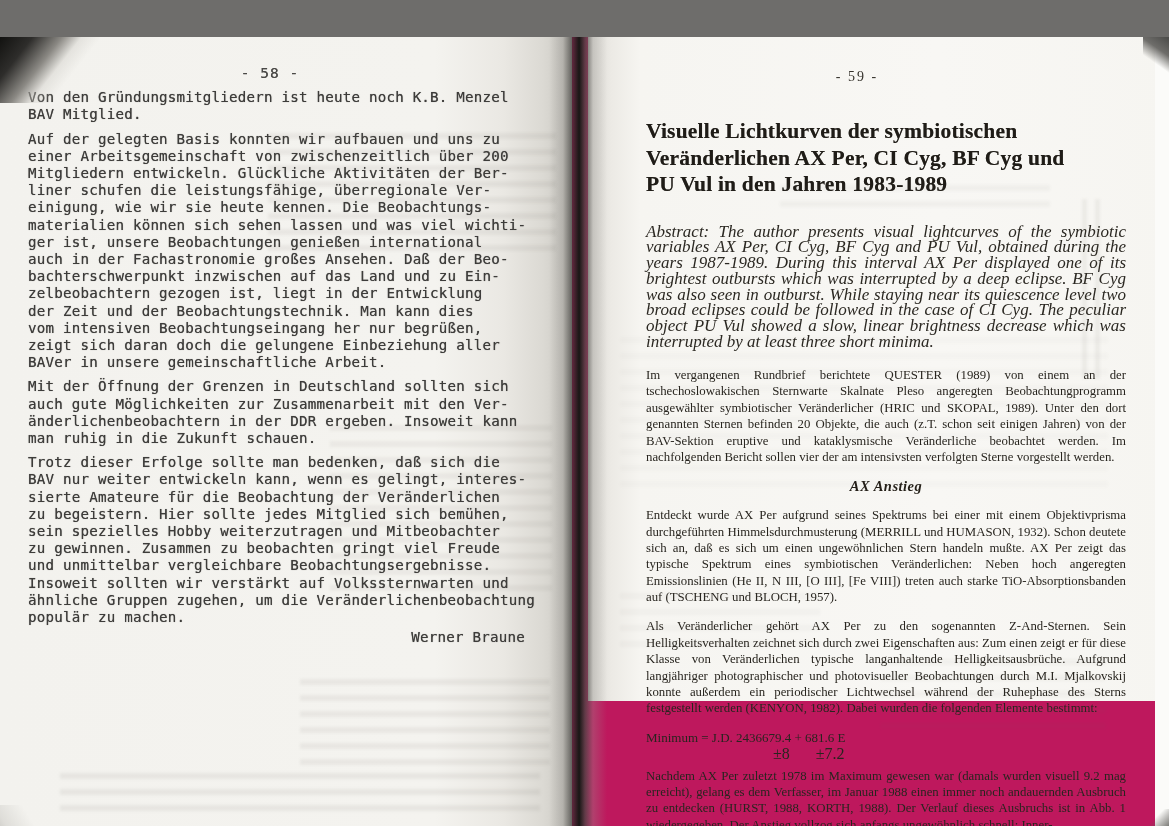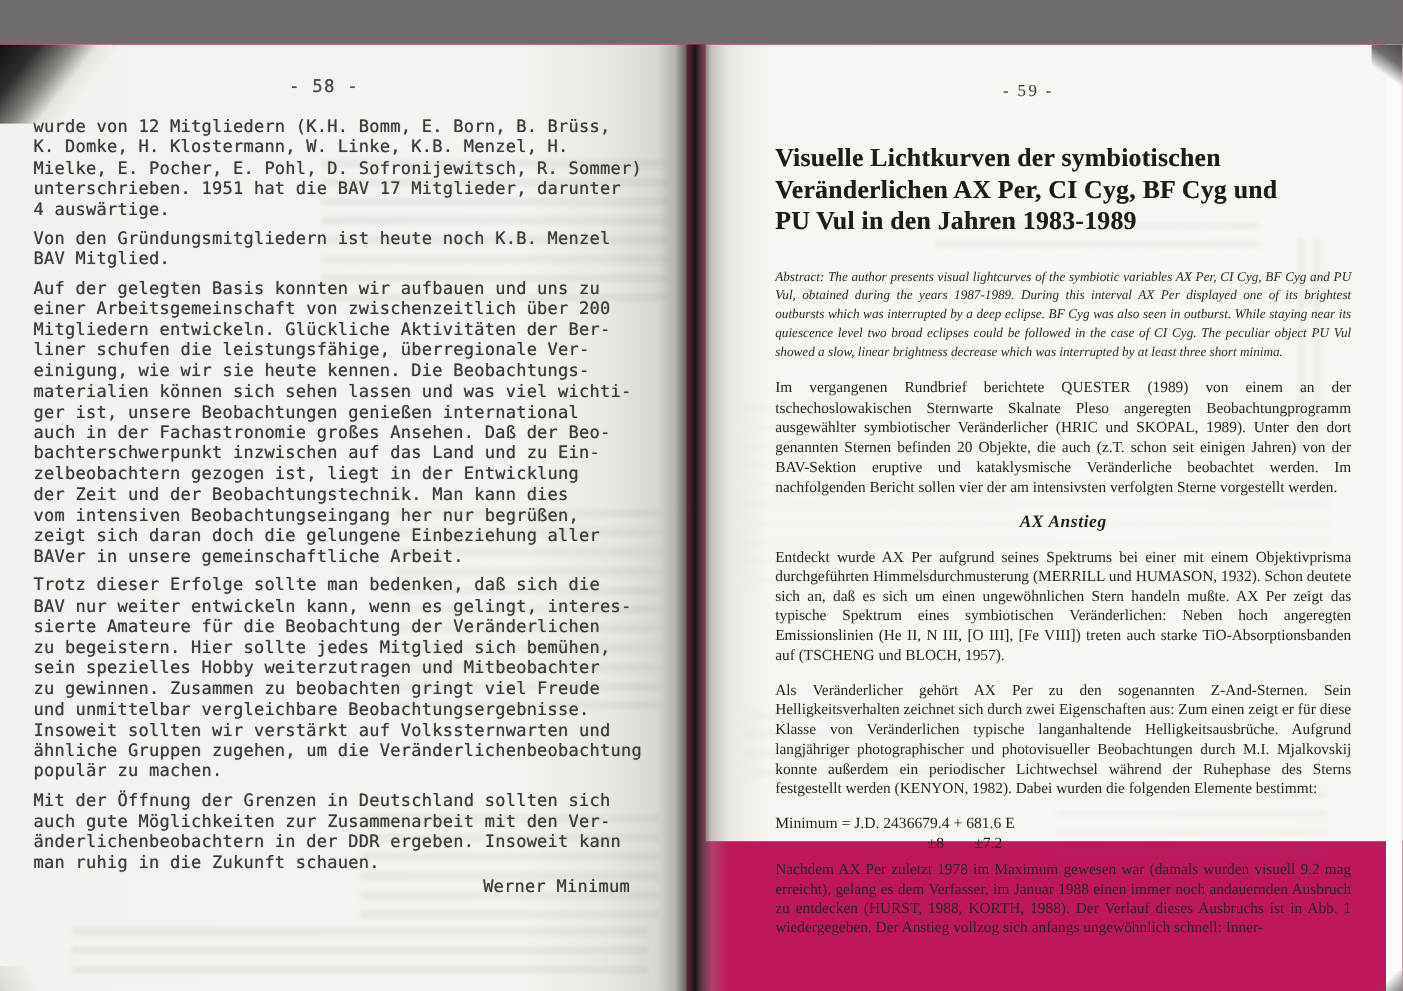"wurde von 12 Mitgliedern (K.H." p.tw { html: <p>wurde von 12 Mitgliedern (K.H. Bomm, E. Born, B. Brüss, K. Domke, H. Klostermann, W. Linke, K.B. Menzel, H. Mielke, E. Pocher, E. Pohl, D. Sofronijewitsch, R. Sommer) unterschrieben. 1951 hat die BAV 17 Mitglieder, darunter 4 auswärtige.</p> -> none }
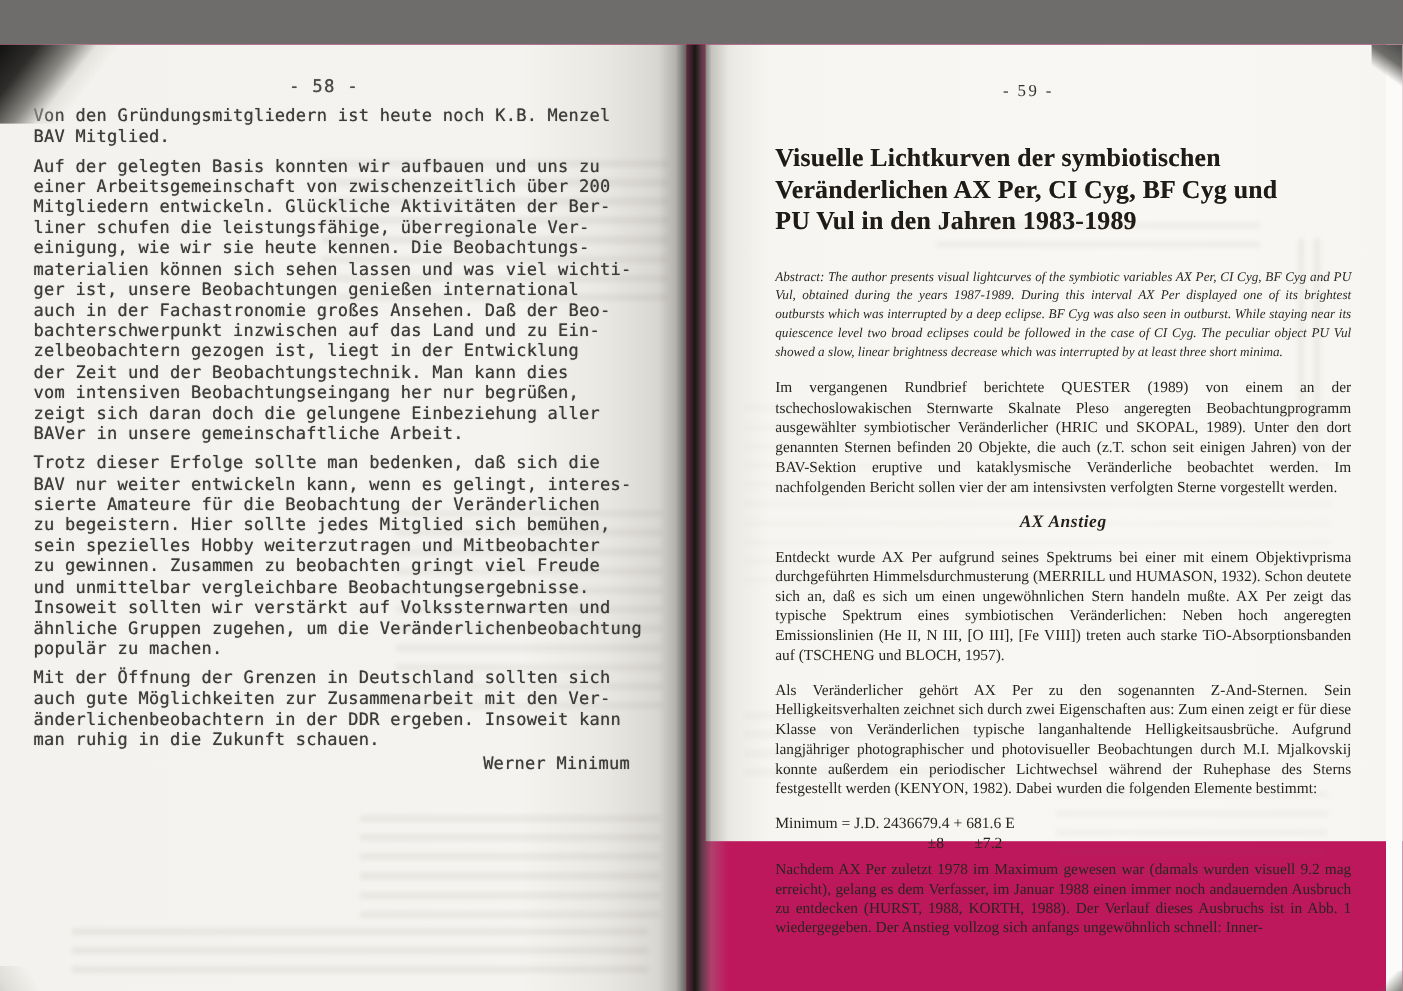"Abstract: The author presents visual" .abstract { font-size: 11px -> 17px }
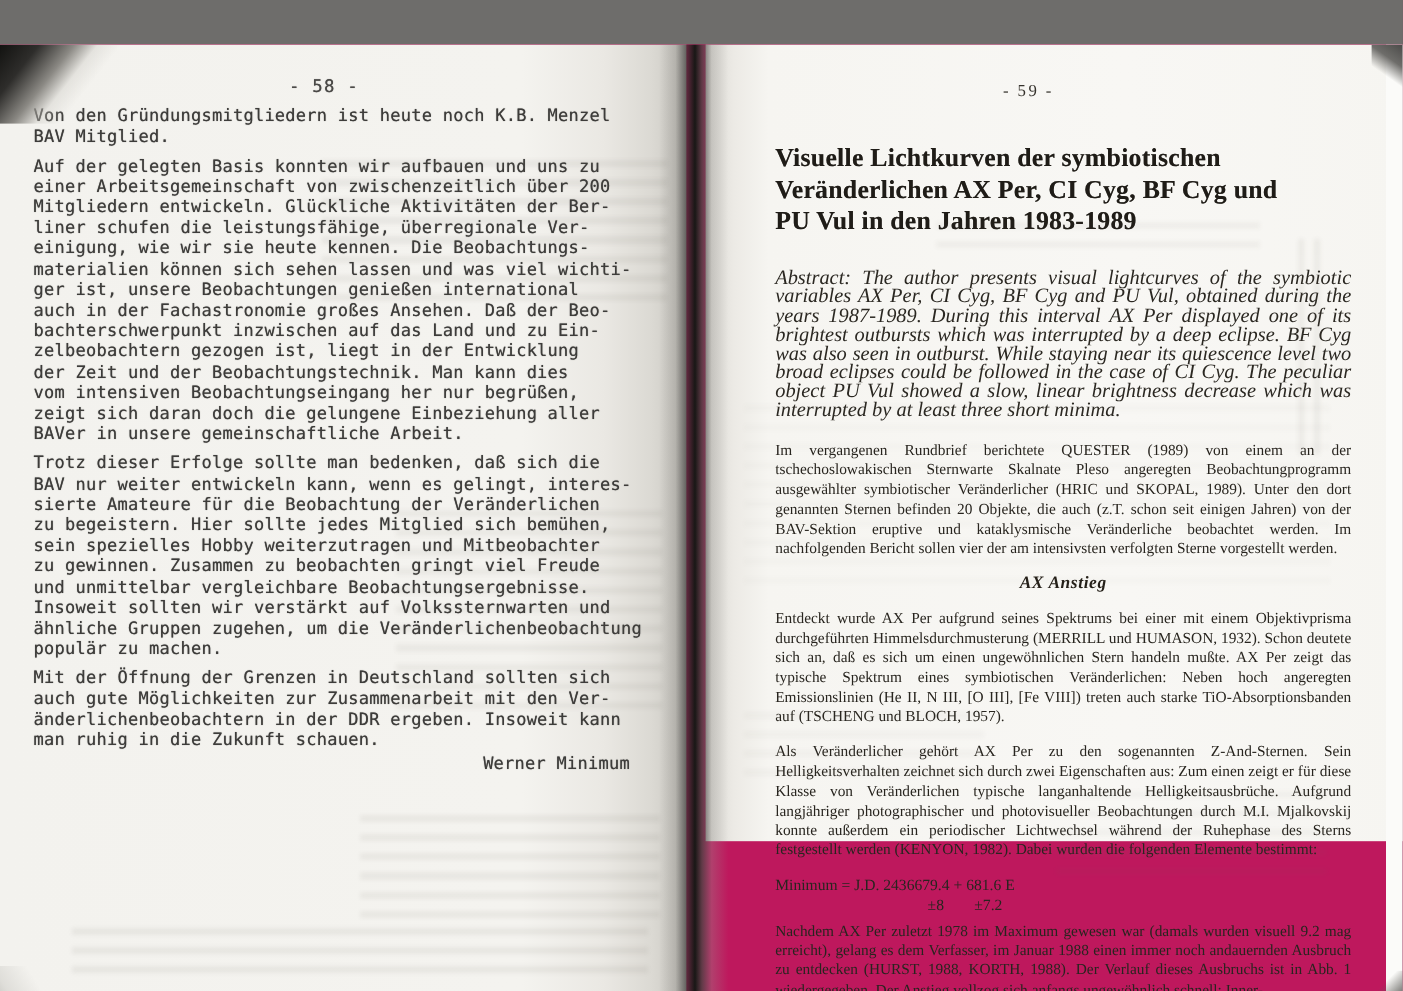"Trotz dieser Erfolge sollte man" p.tw { order: before "Mit der Öffnung der Grenzen" -> after "Mit der Öffnung der Grenzen" }
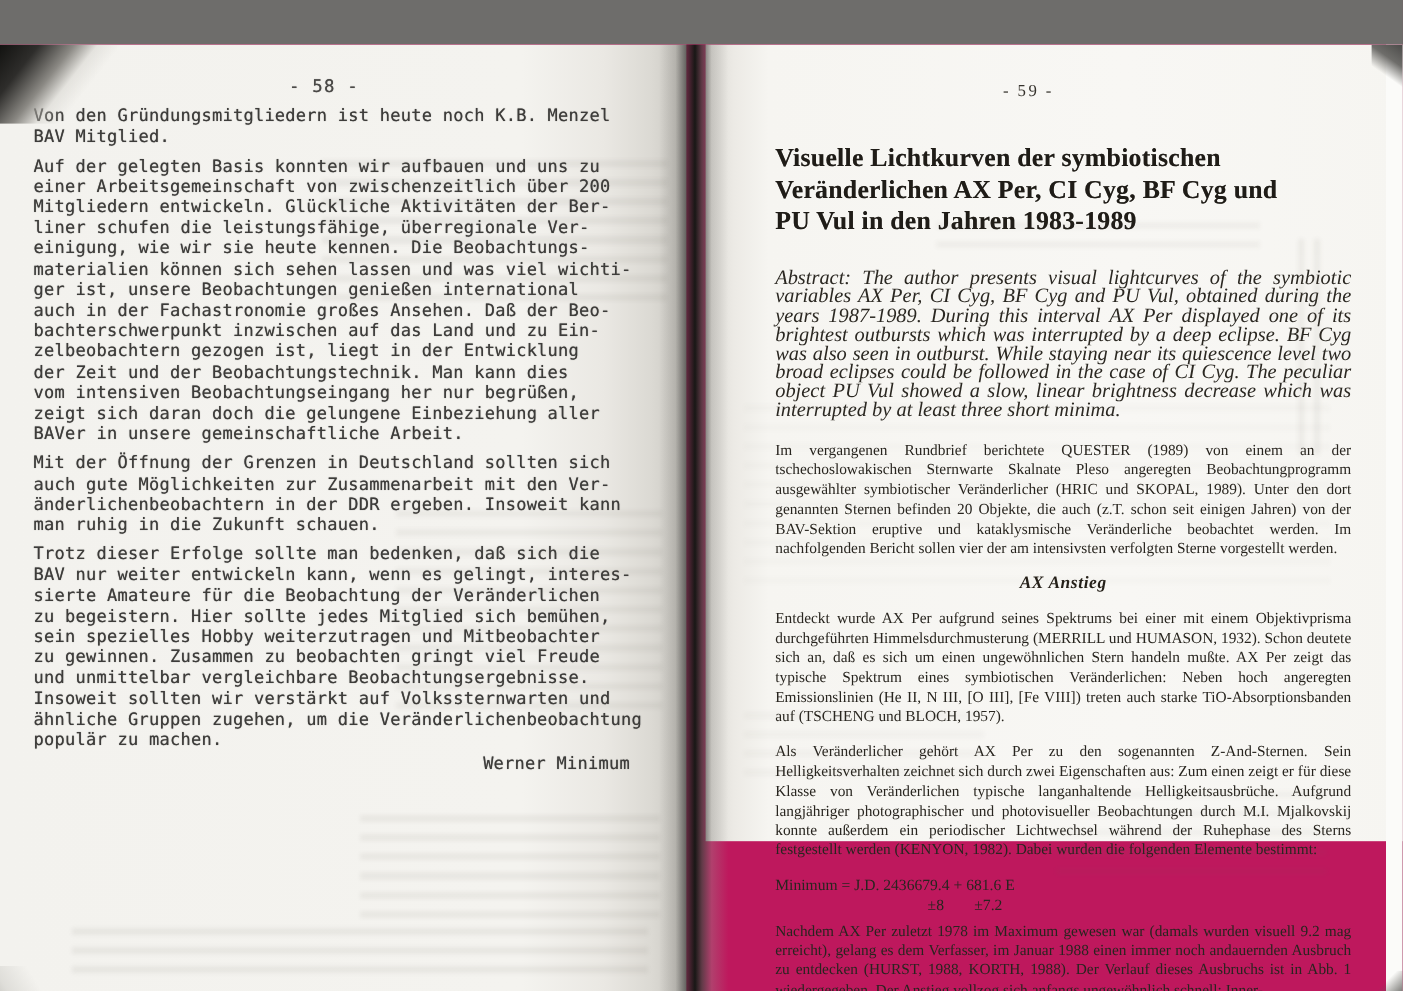"Werner Minimum" p.tw { text: Minimum -> Braune }
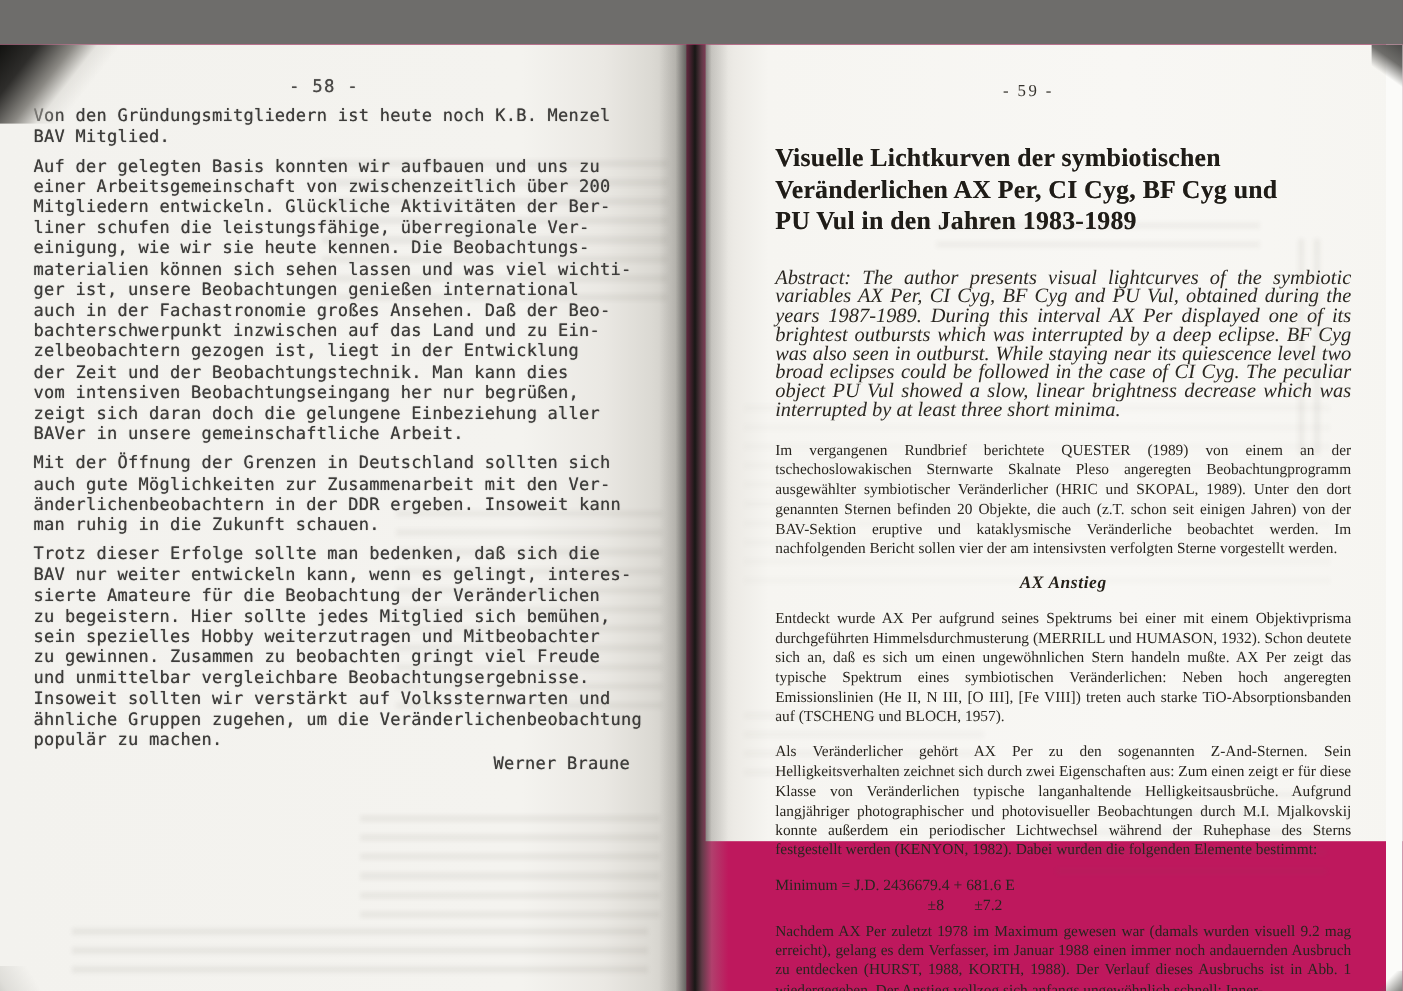"±8 ±7.2" .formula-errors { font-size: 13px -> 16px }
